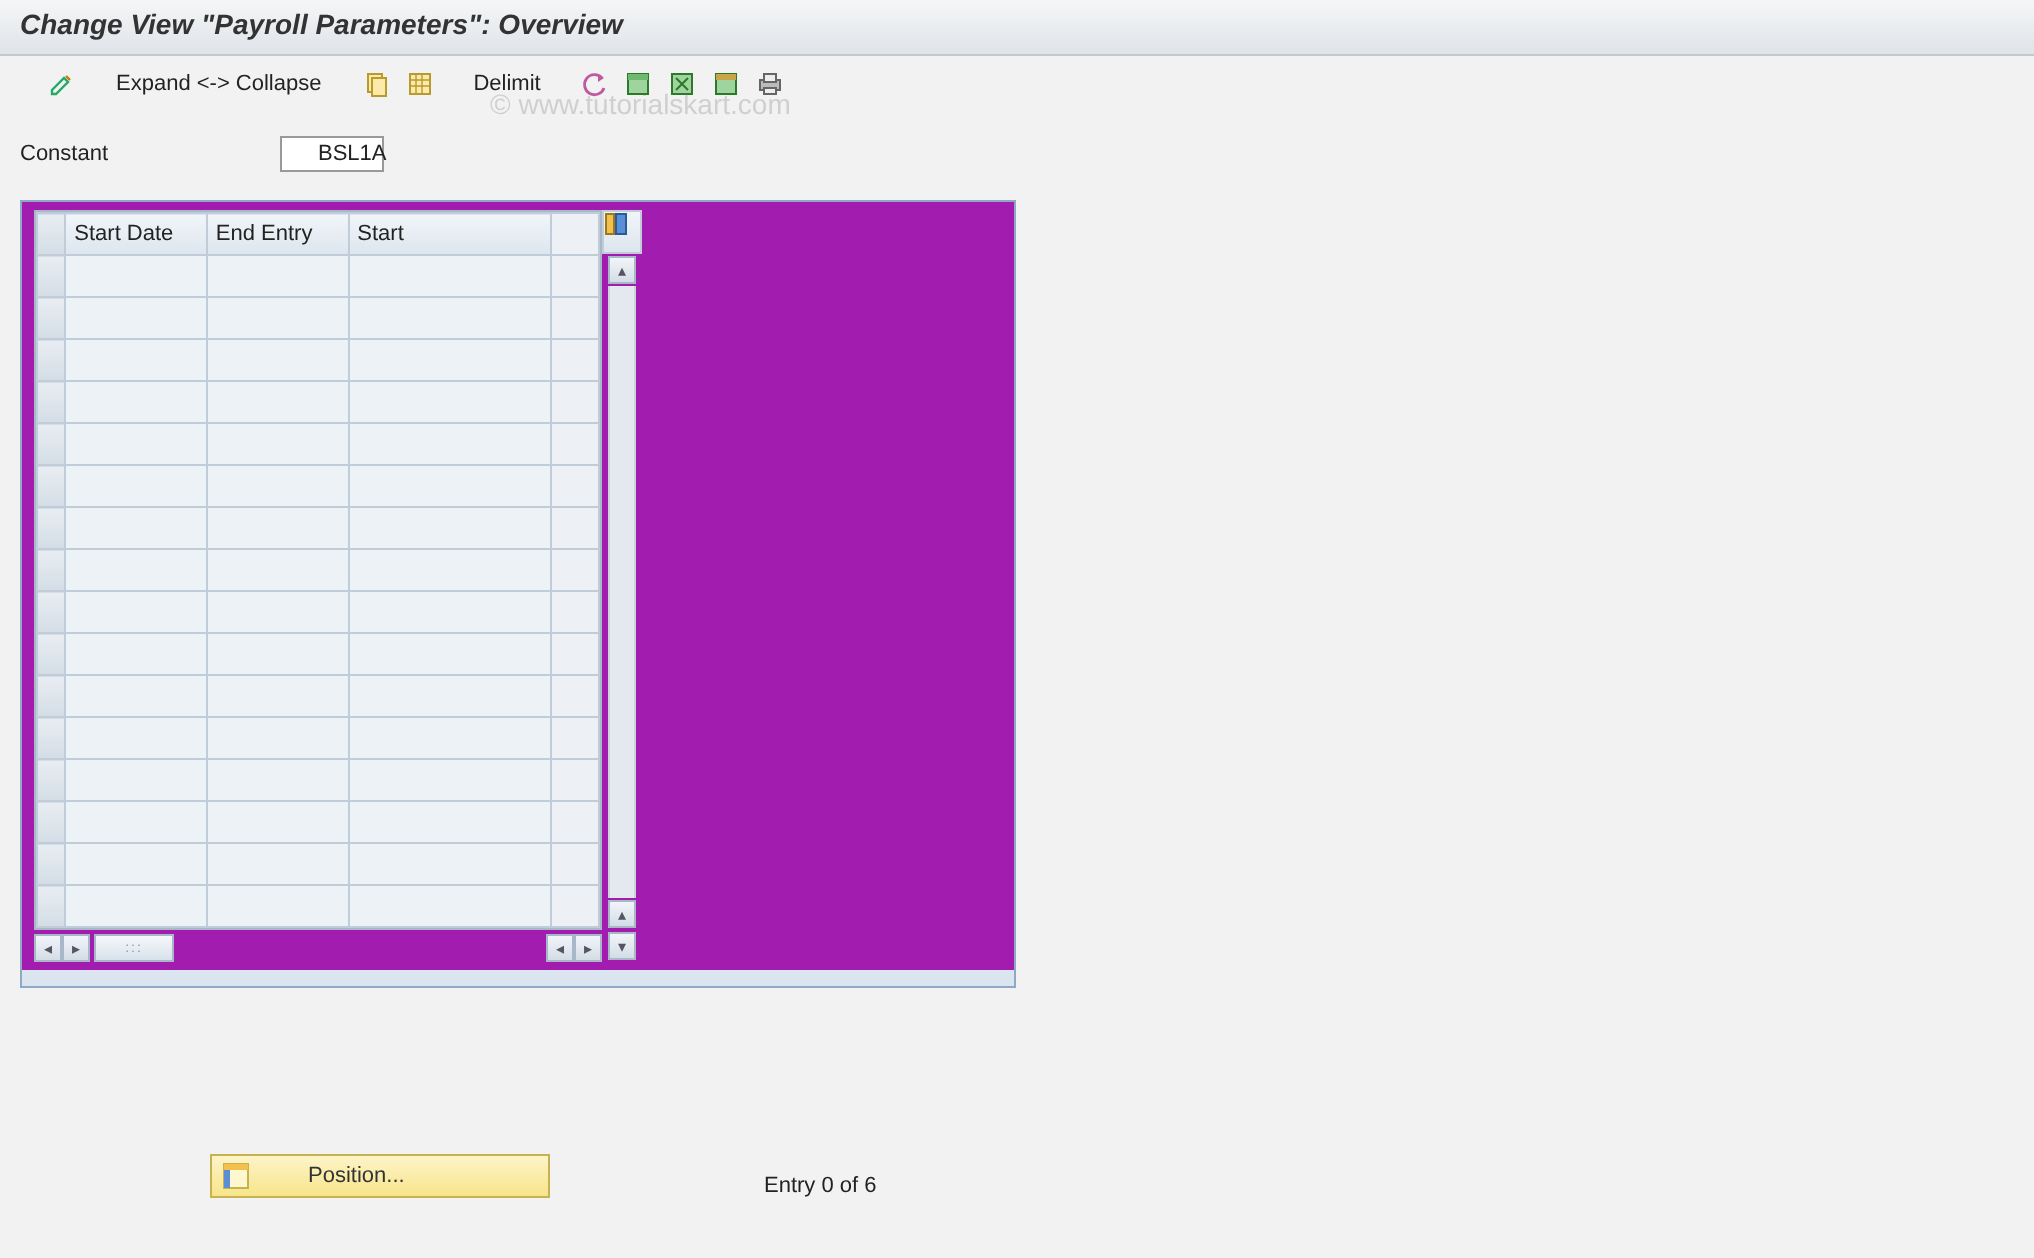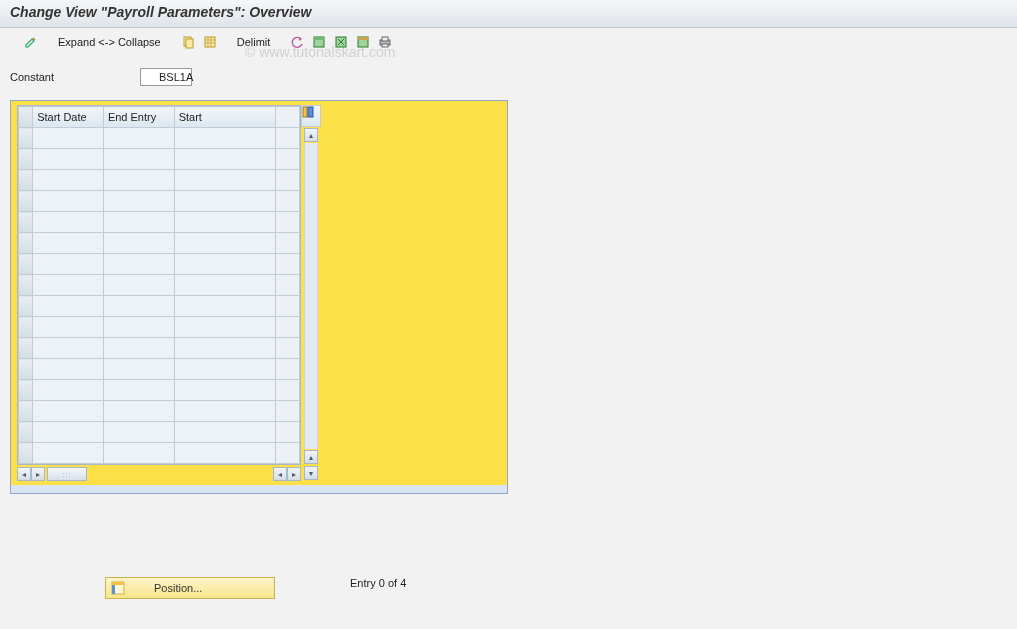"Start Date" .panel-body { background: #fde047 -> #a21caf }
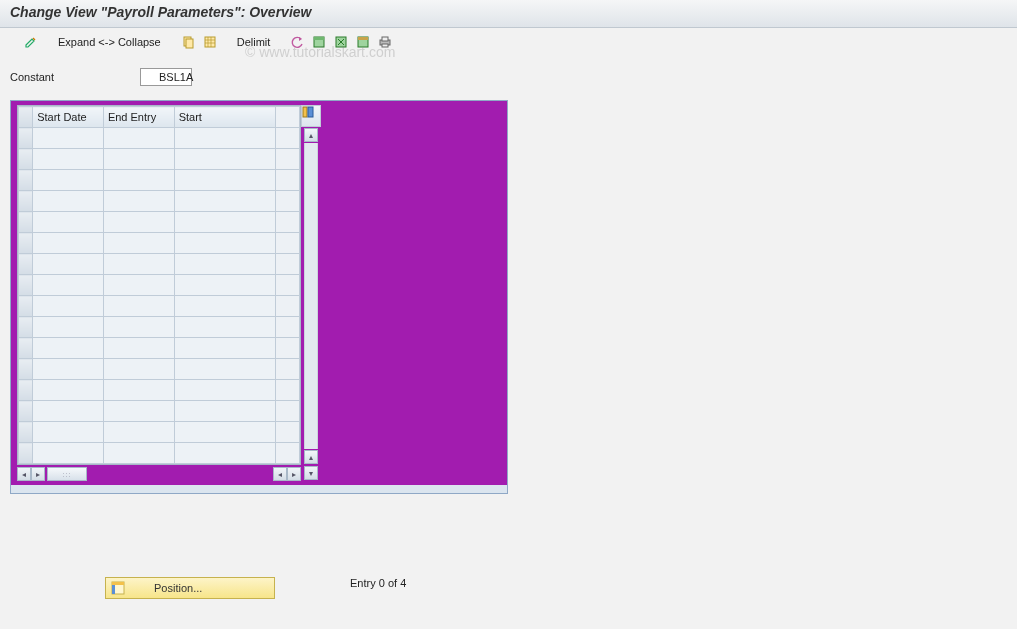"Position..." .footer-row { align-items: flex-start -> flex-end; gap: none -> 32px }
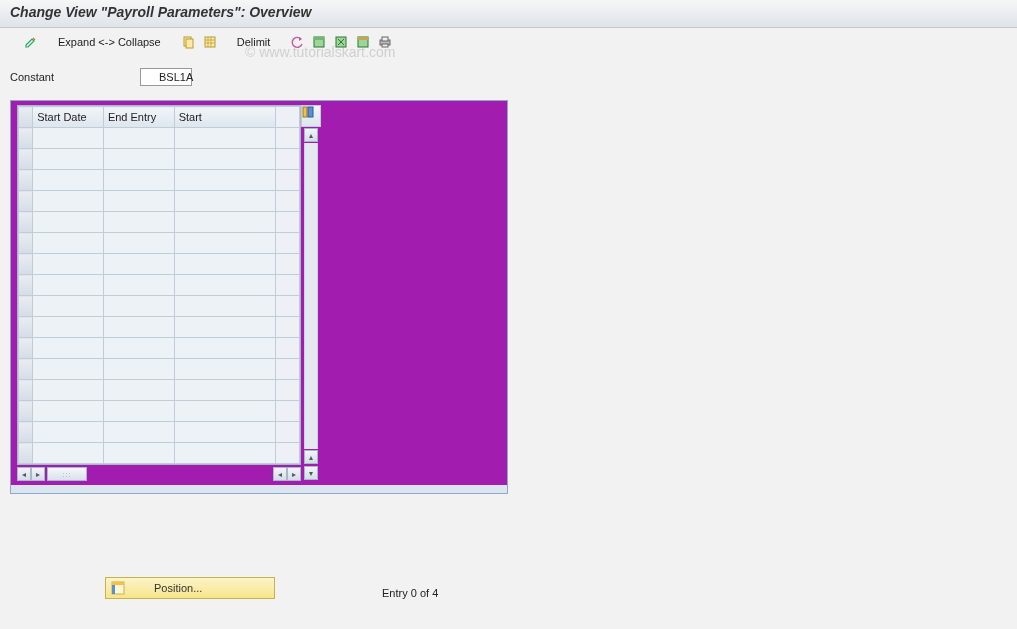"Entry 0 of 4" span.entry-text { text: 4 -> 6 }
